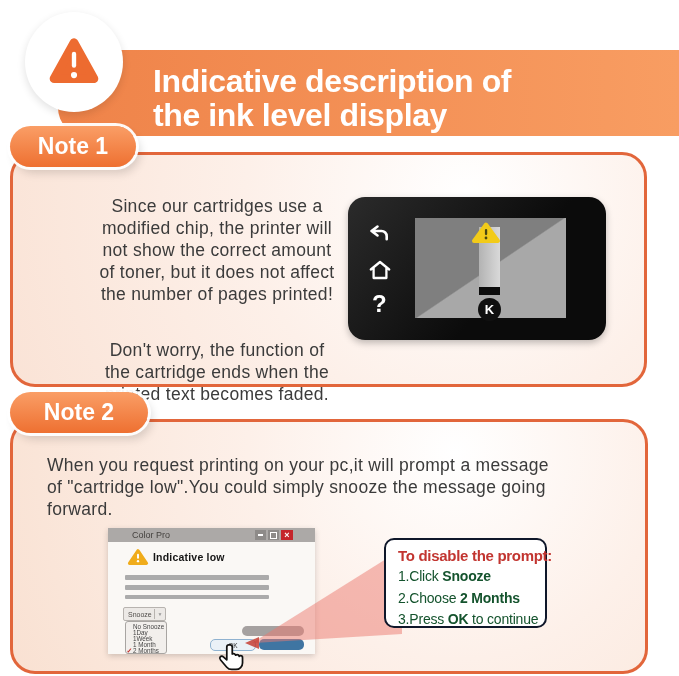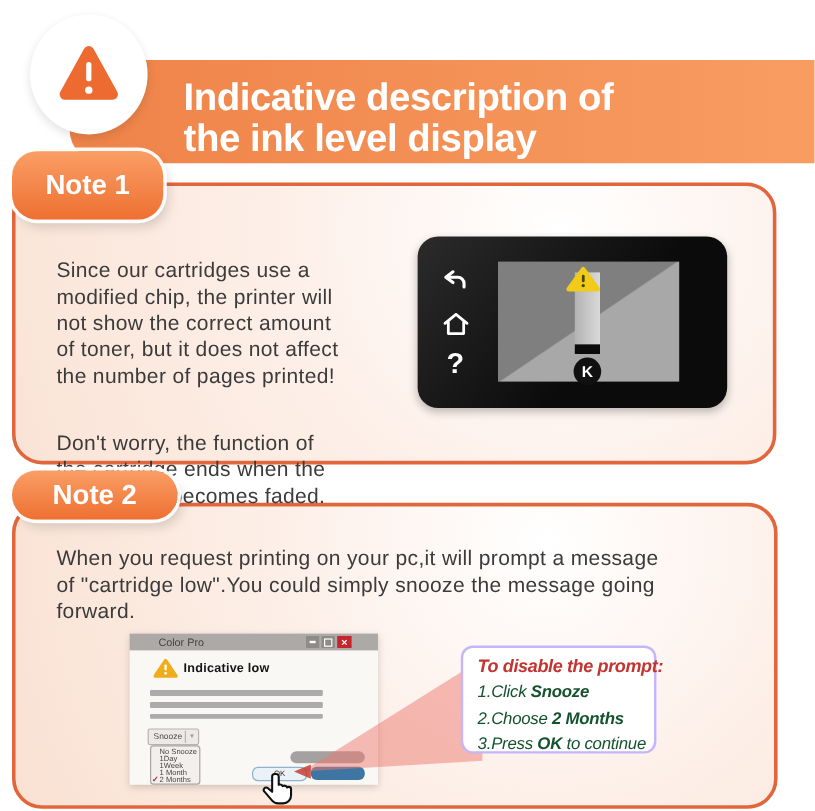"Note 1" .pill1 { height: 57px -> 41px }
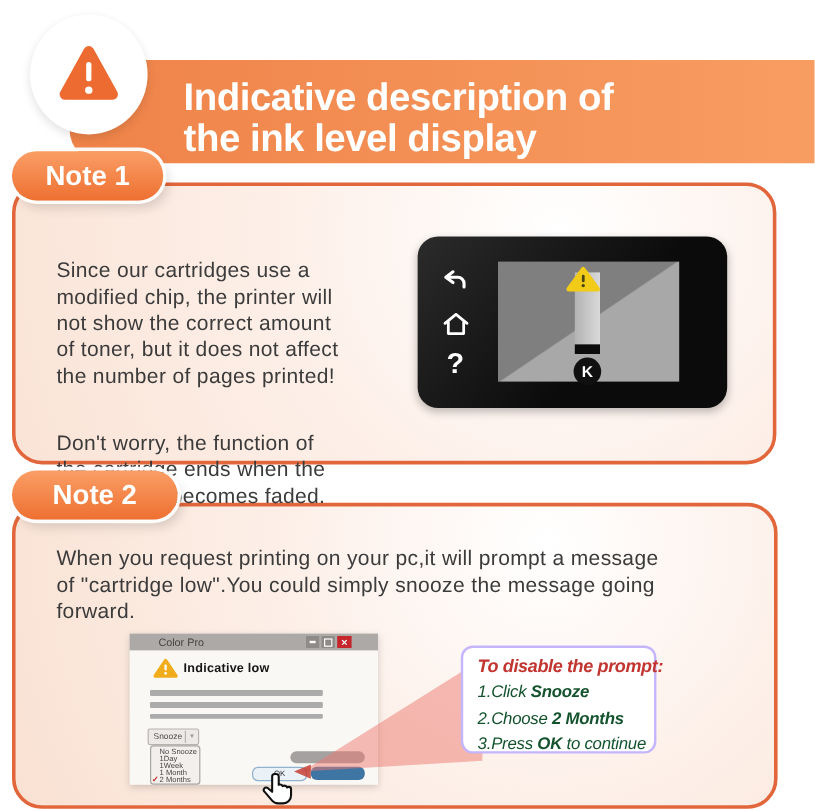"Since our cartridges use a" .note1-text { text-align: none -> center; top: 192px -> 173px }
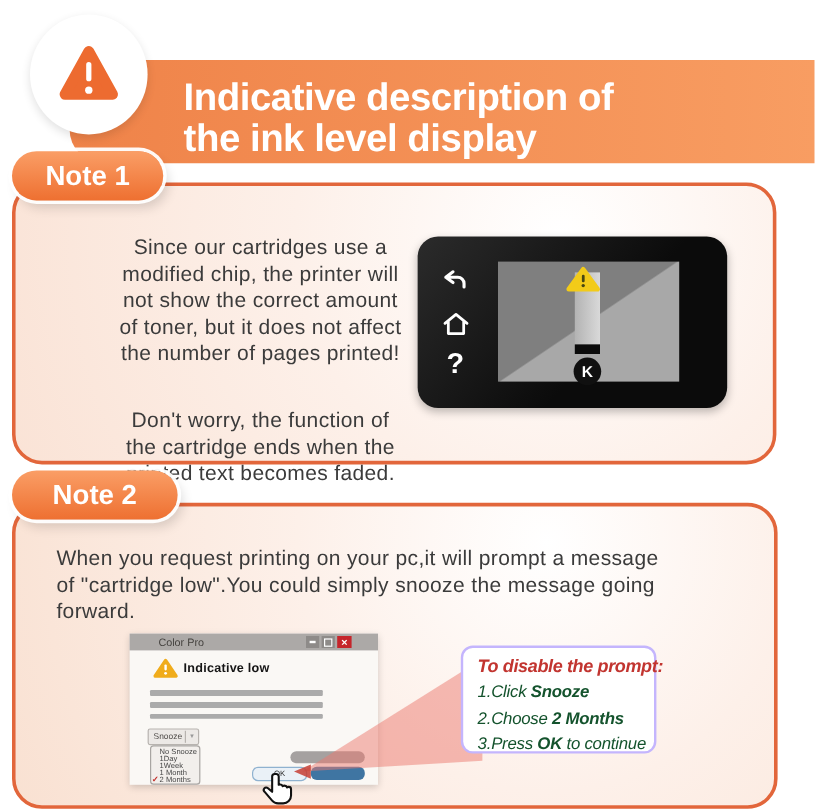"To disable the prompt:" .callout { border: 2px solid #c4b5fd -> 2px solid #0f172a; font-style: italic -> none }
